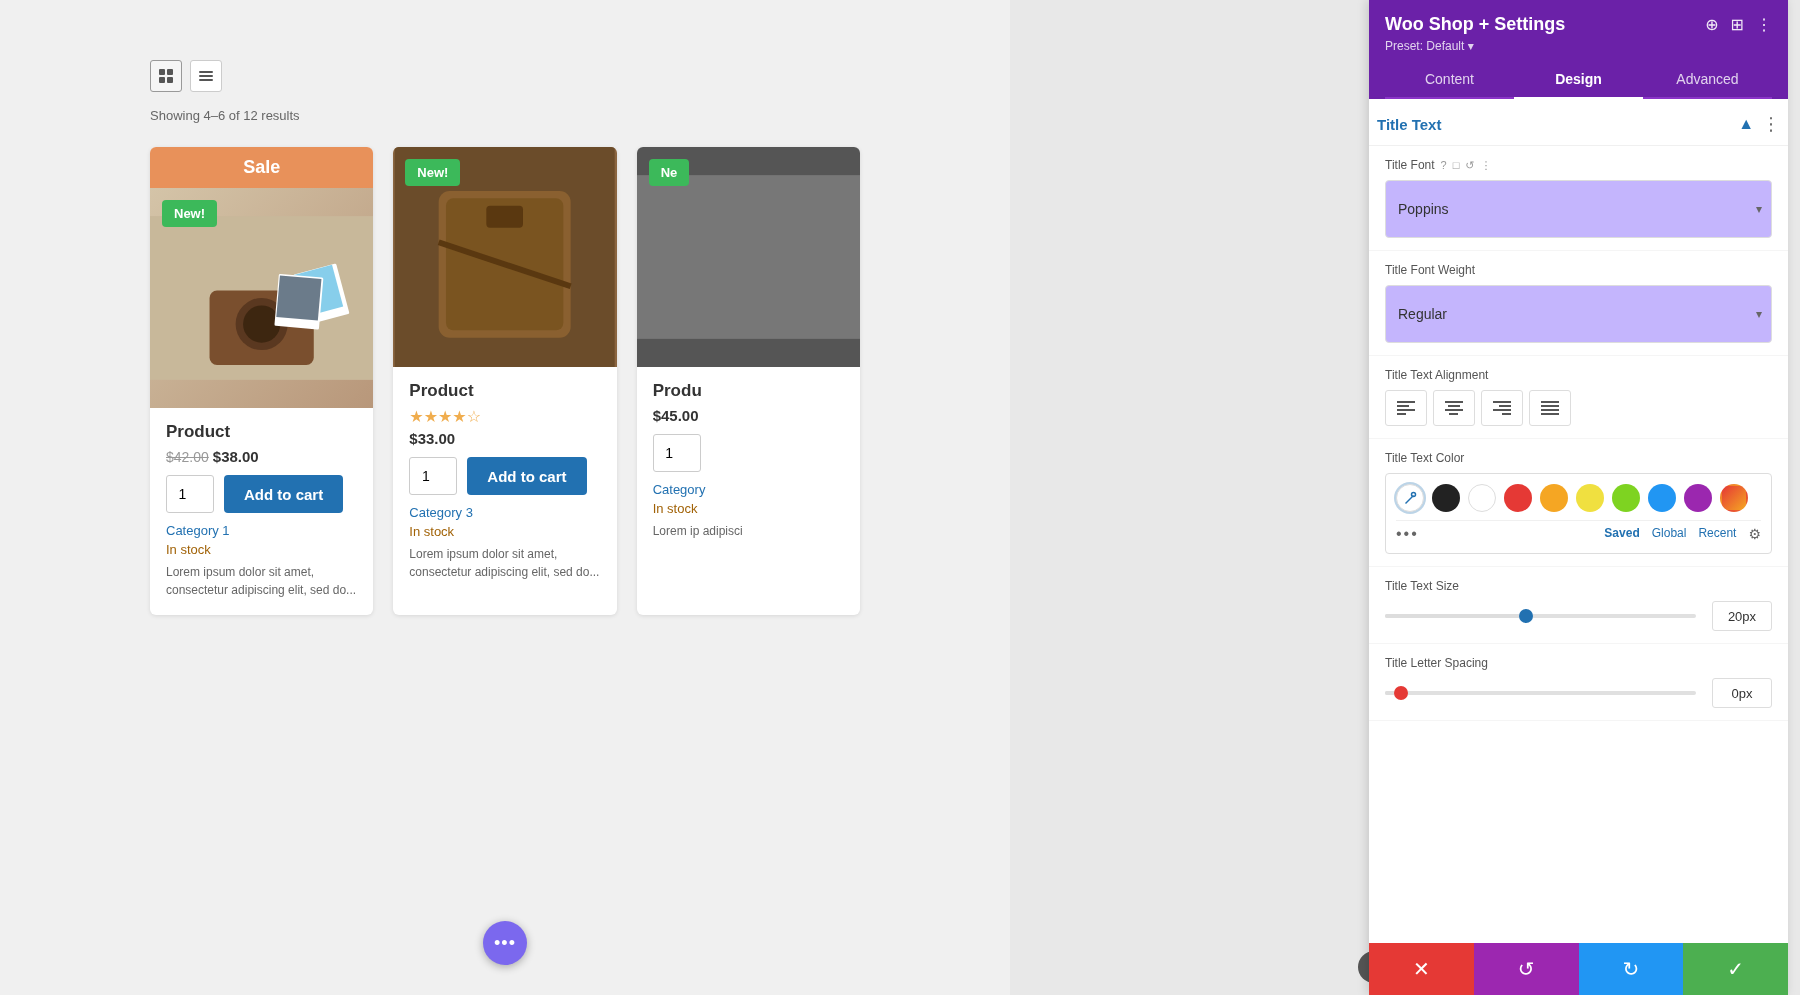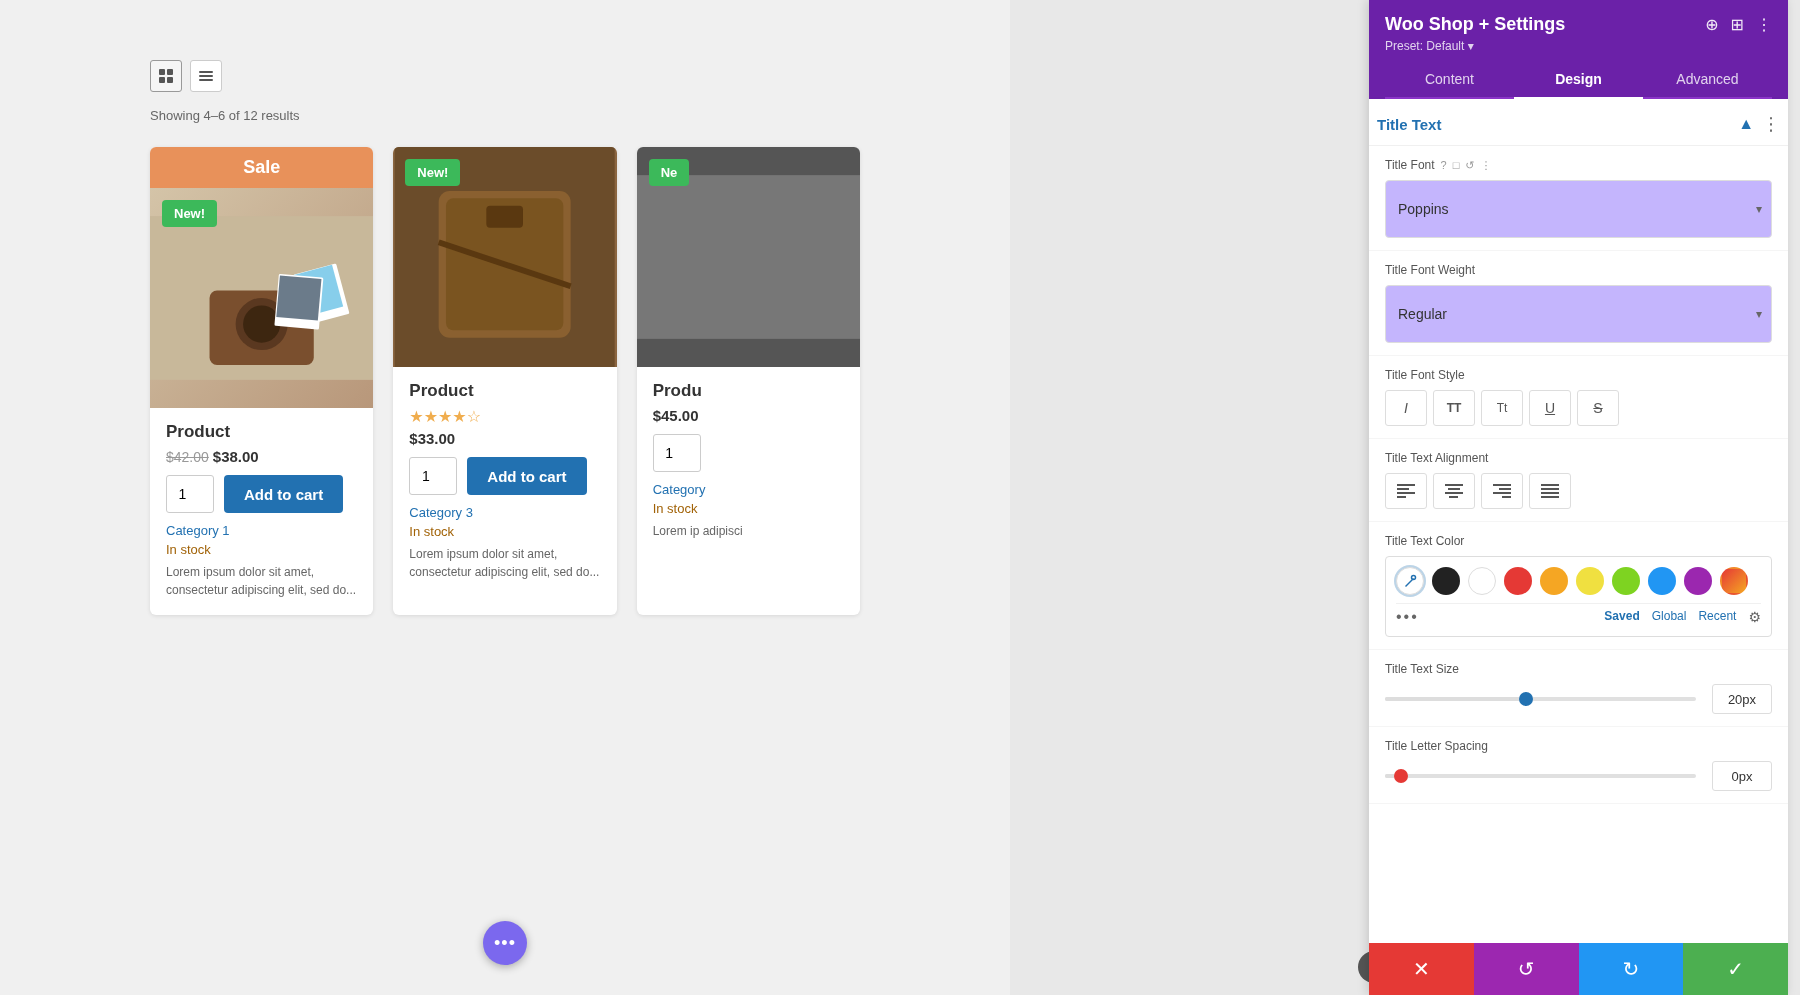"Title Font Style" div.field-group { html: <div> <div> <span>Title Font Style</span> </div> <div> <button>I</button> <button>TT</button> <button>Tt</button> <button>U</button> <button>S</button> </div> </div> -> none }
